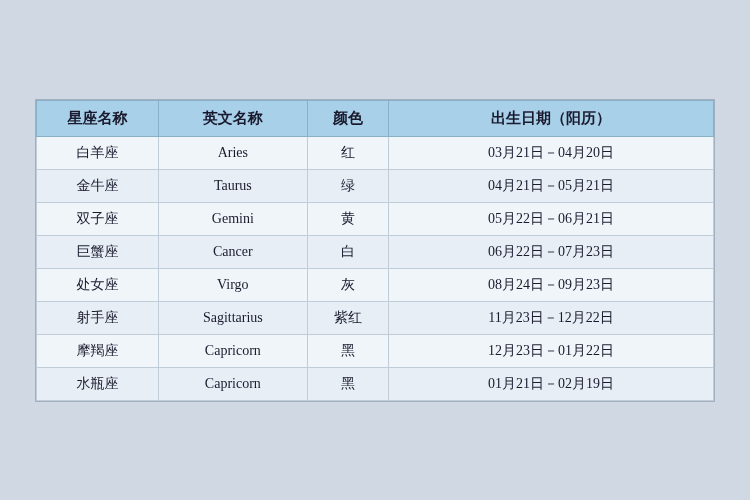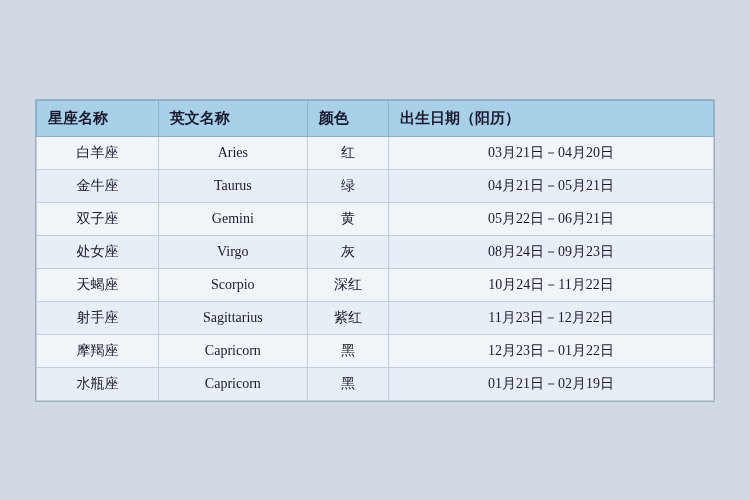"星座名称" thead th { text-align: left -> center }
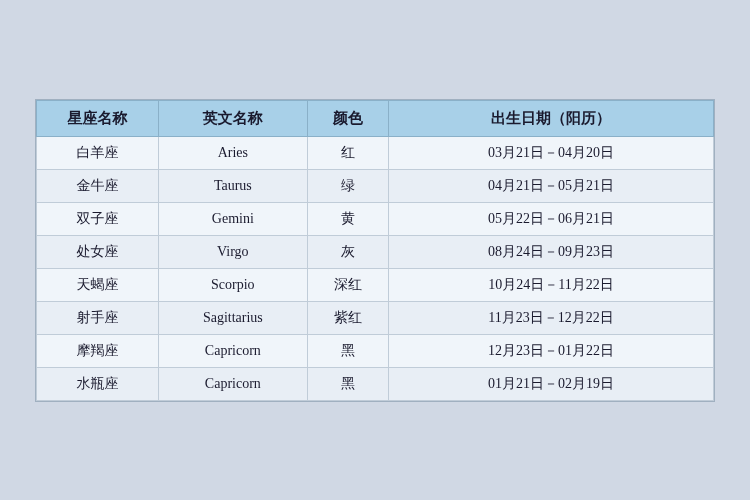"巨蟹座" tr { html: none -> <tr> <td>巨蟹座</td> <td>Cancer</td> <td>白</td> <td>06月22日－07月23日</td> </tr> }
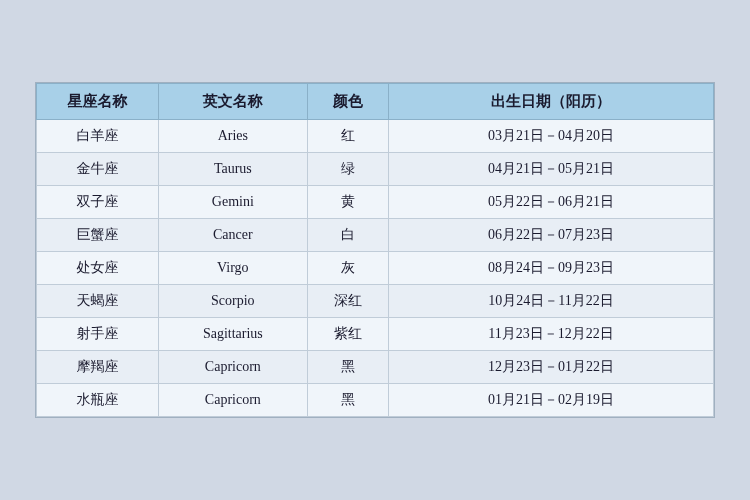"天蝎座" tr { html: <tr> <td>天蝎座</td> <td>Scorpio</td> <td>深红</td> <td>10月24日－11月22日</td> </tr> -> none }
